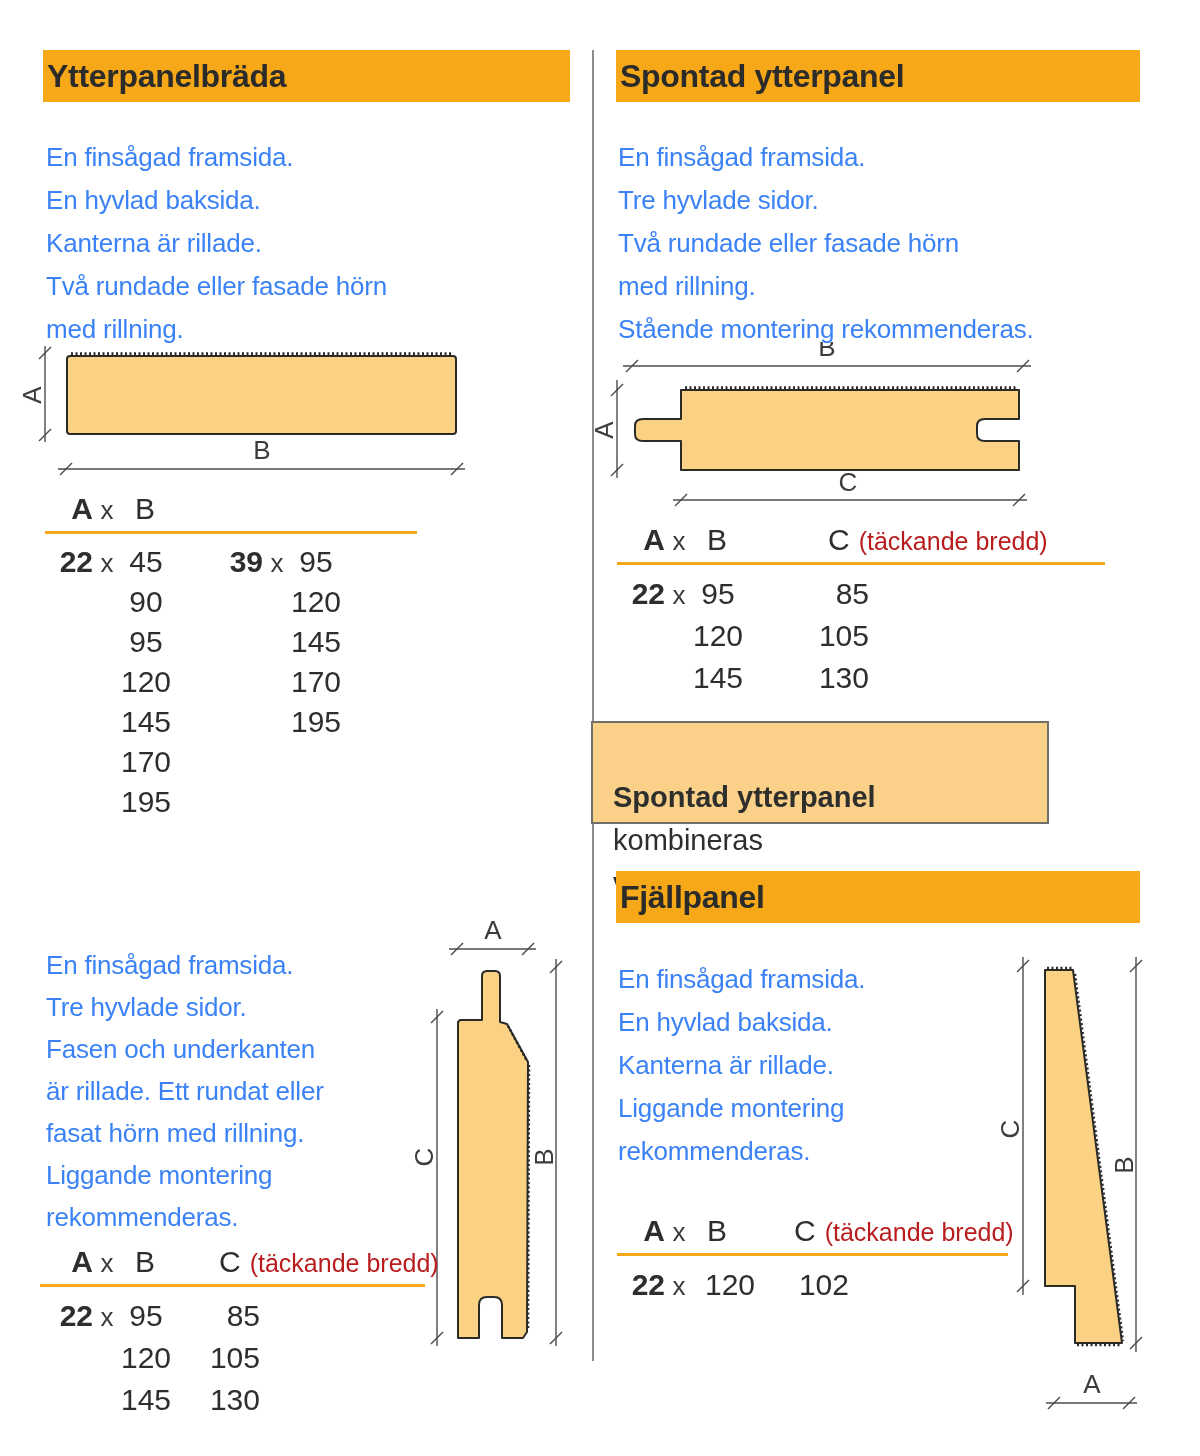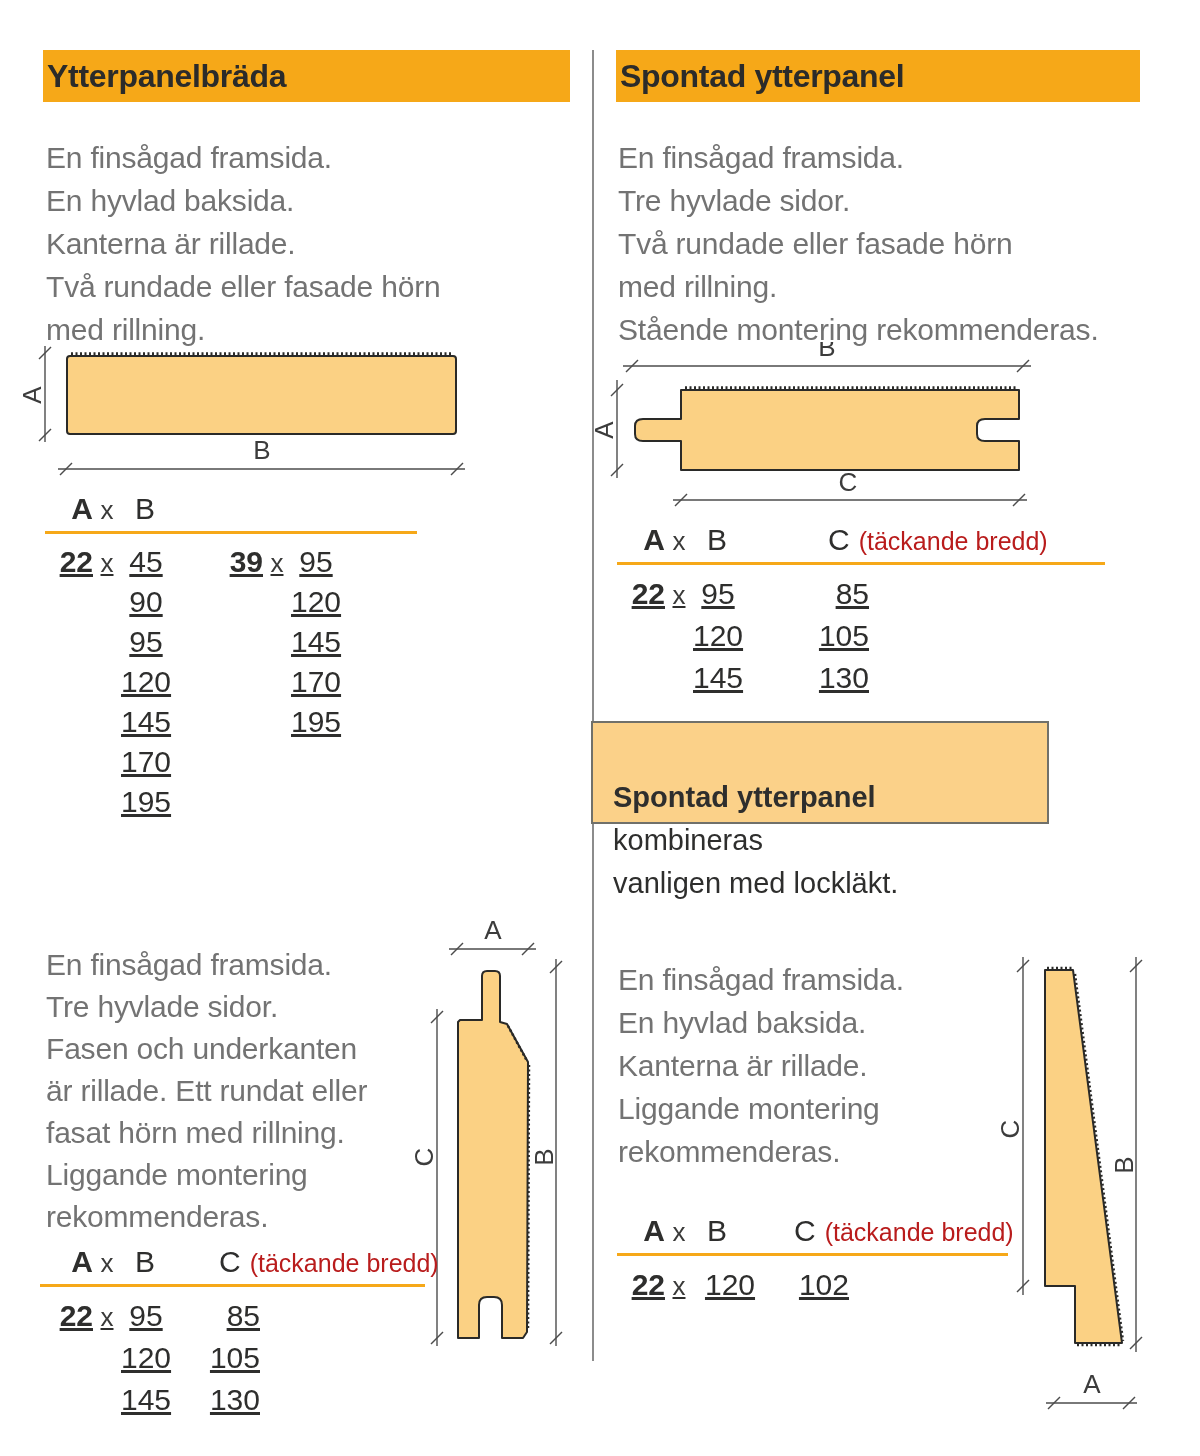"En finsågad framsida." .desc { color: #737373 -> #3b82f6; font-size: 30px -> 26px }
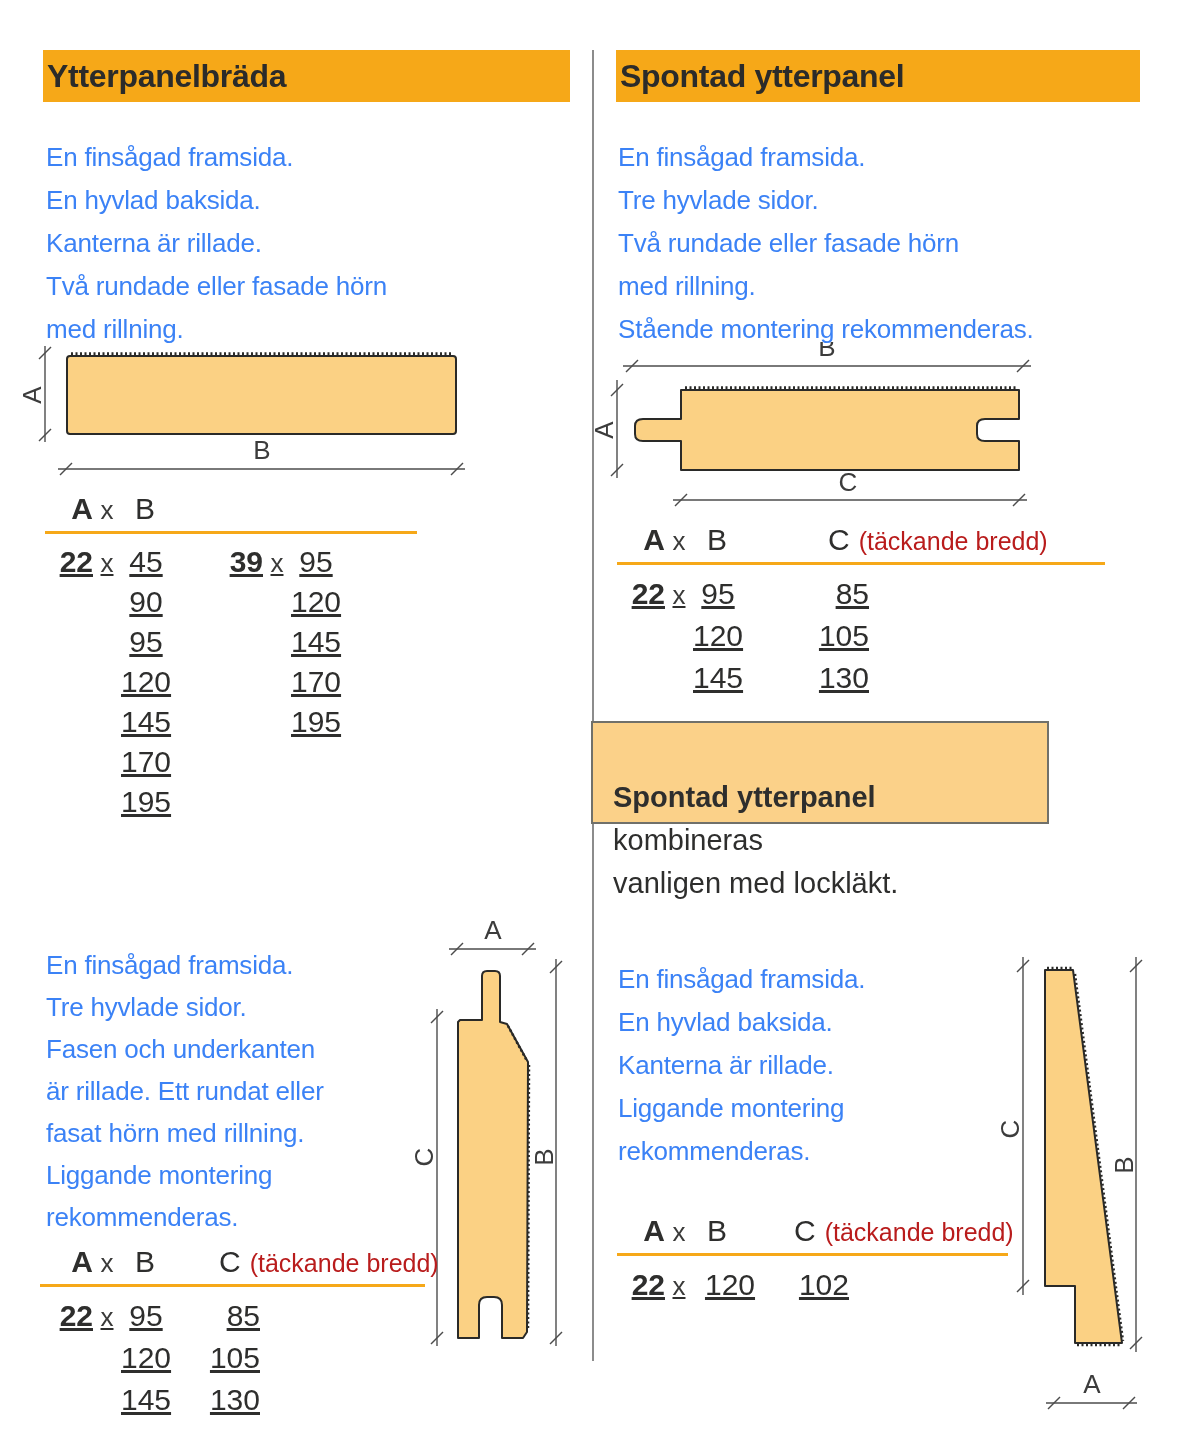"22" .t-rows { text-decoration: underline -> none }
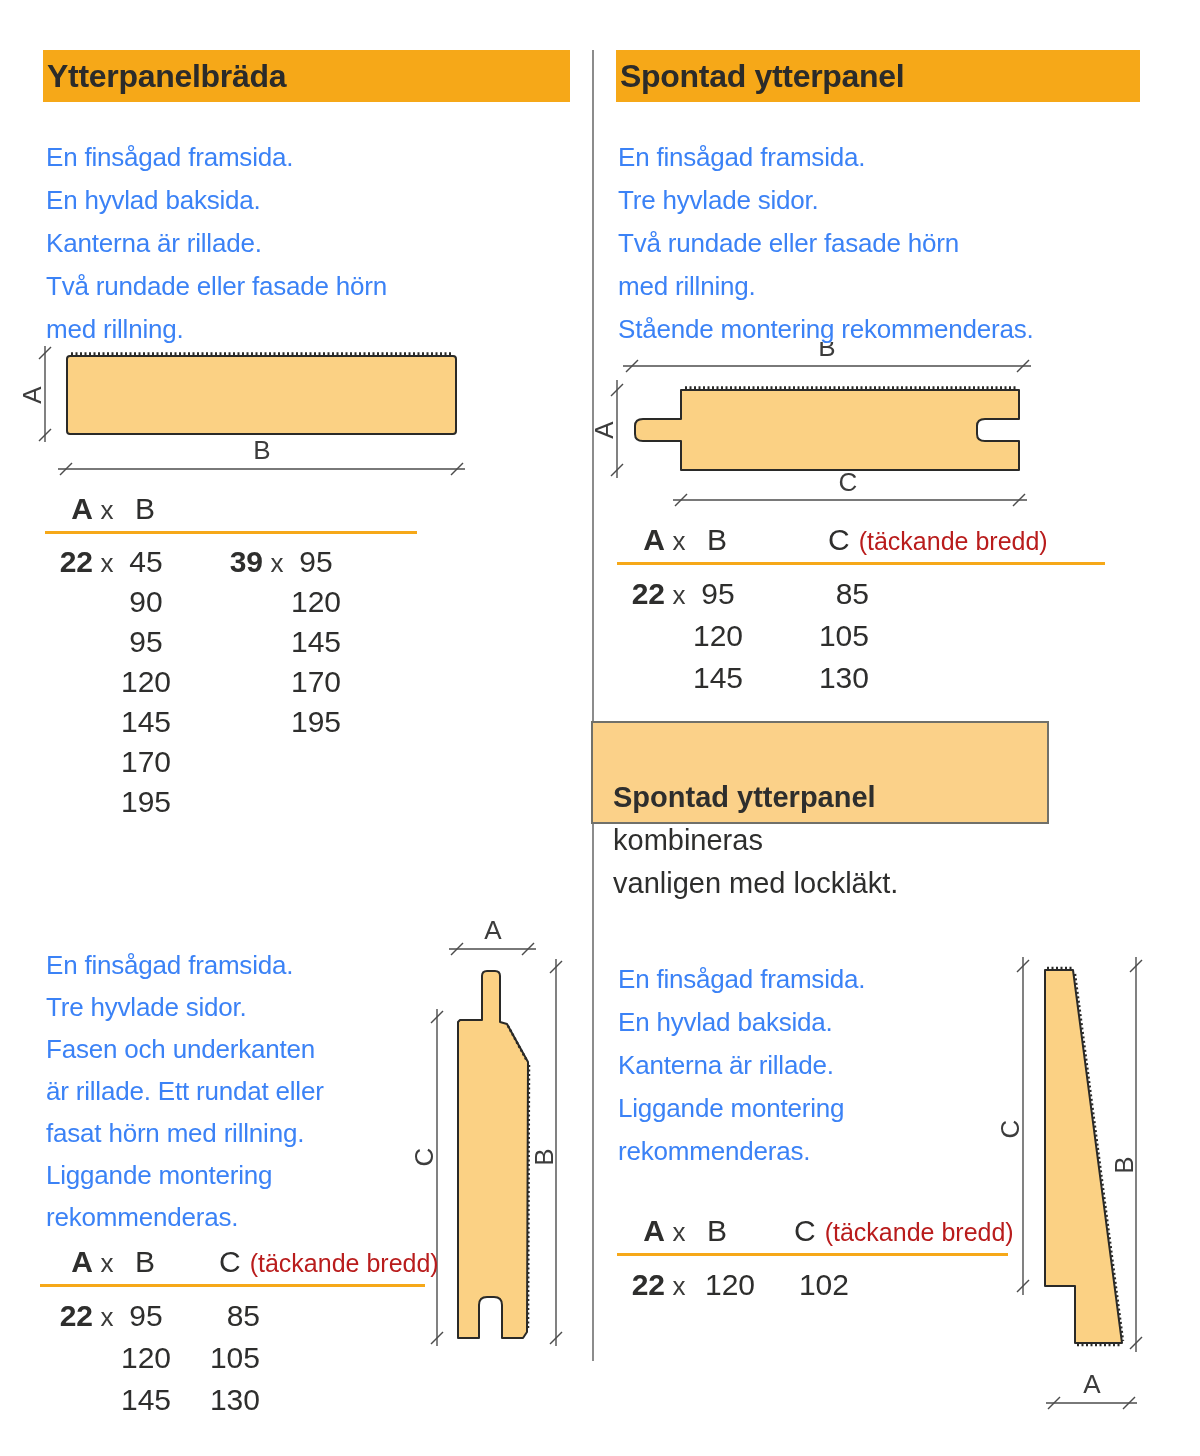"Fjällpanel" div.sec-header { html: none -> <div> <span>Fjällpanel</span> </div> }
